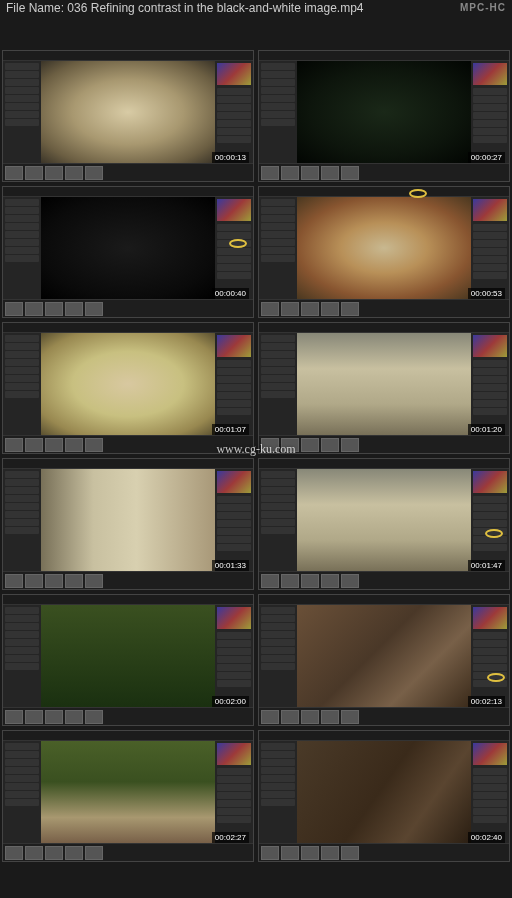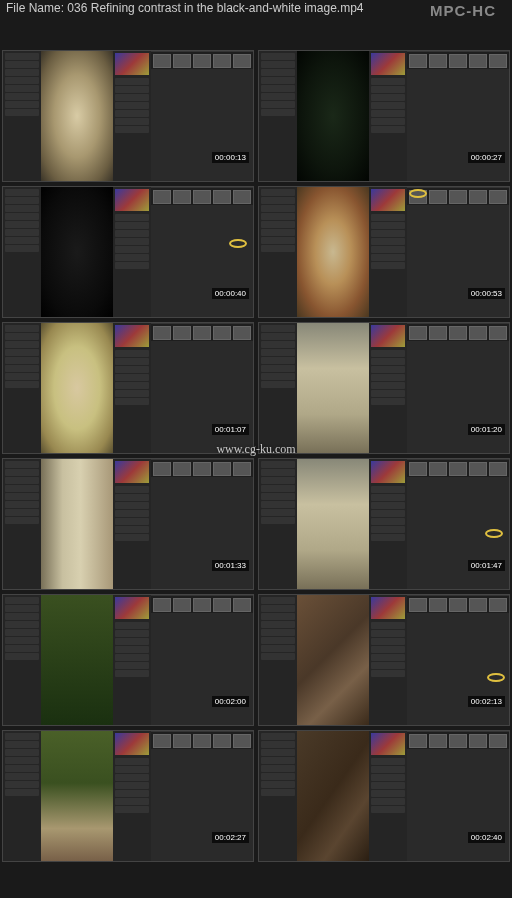"MPC-HC" .app-badge { font-size: 15px -> 10px; right: 16px -> 6px }
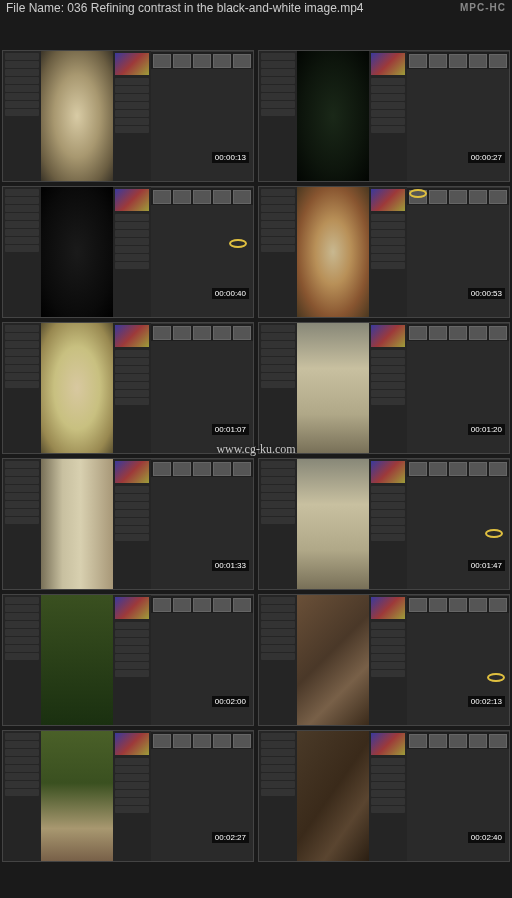"00:00:13" .thumb { flex-direction: row -> column }
